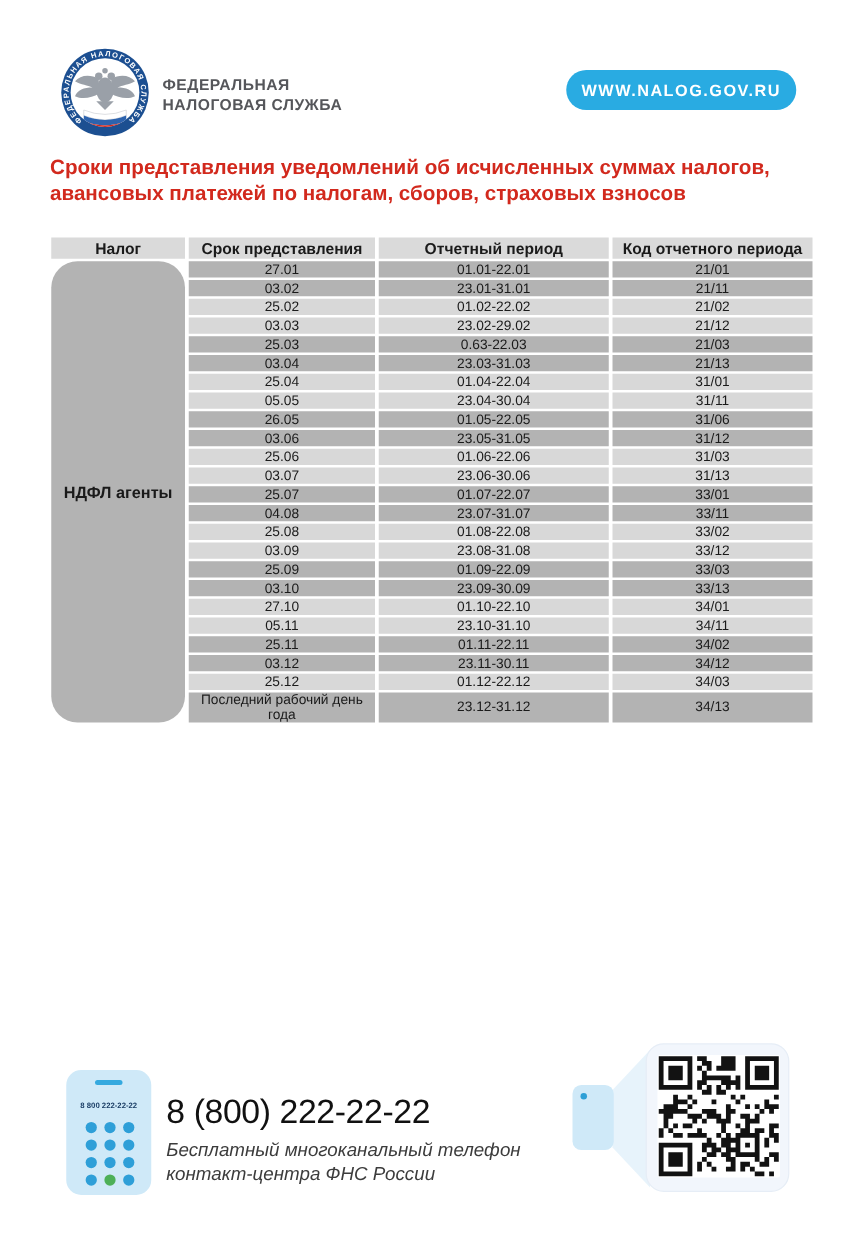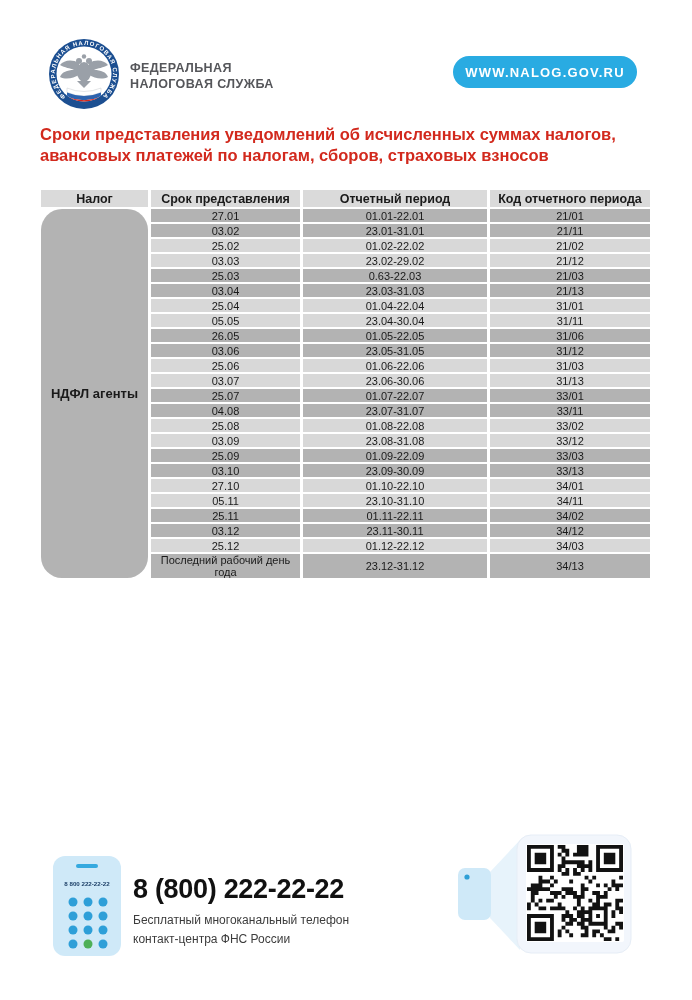"8 (800) 222-22-22" .phone-number { font-weight: 700 -> 400 }
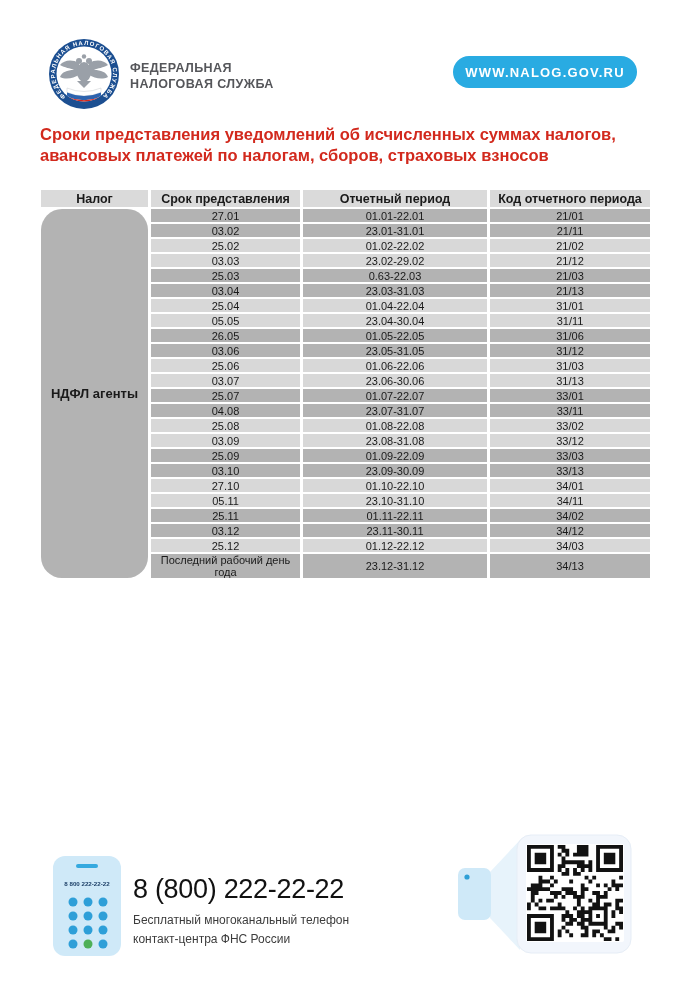"Бесплатный многоканальный телефон" .phone-caption { font-size: 12px -> 15px; font-style: none -> italic }
